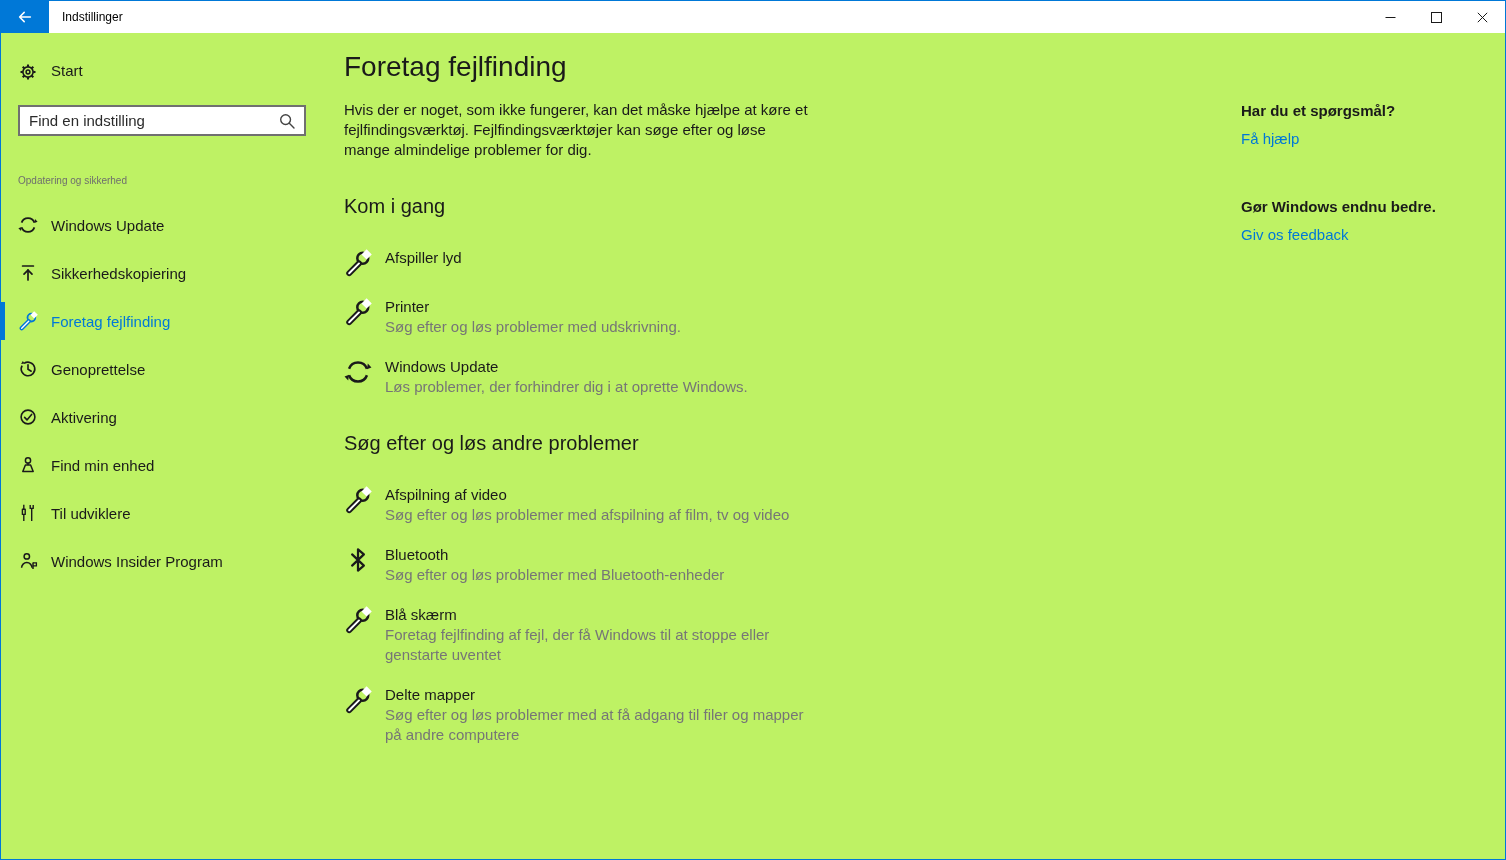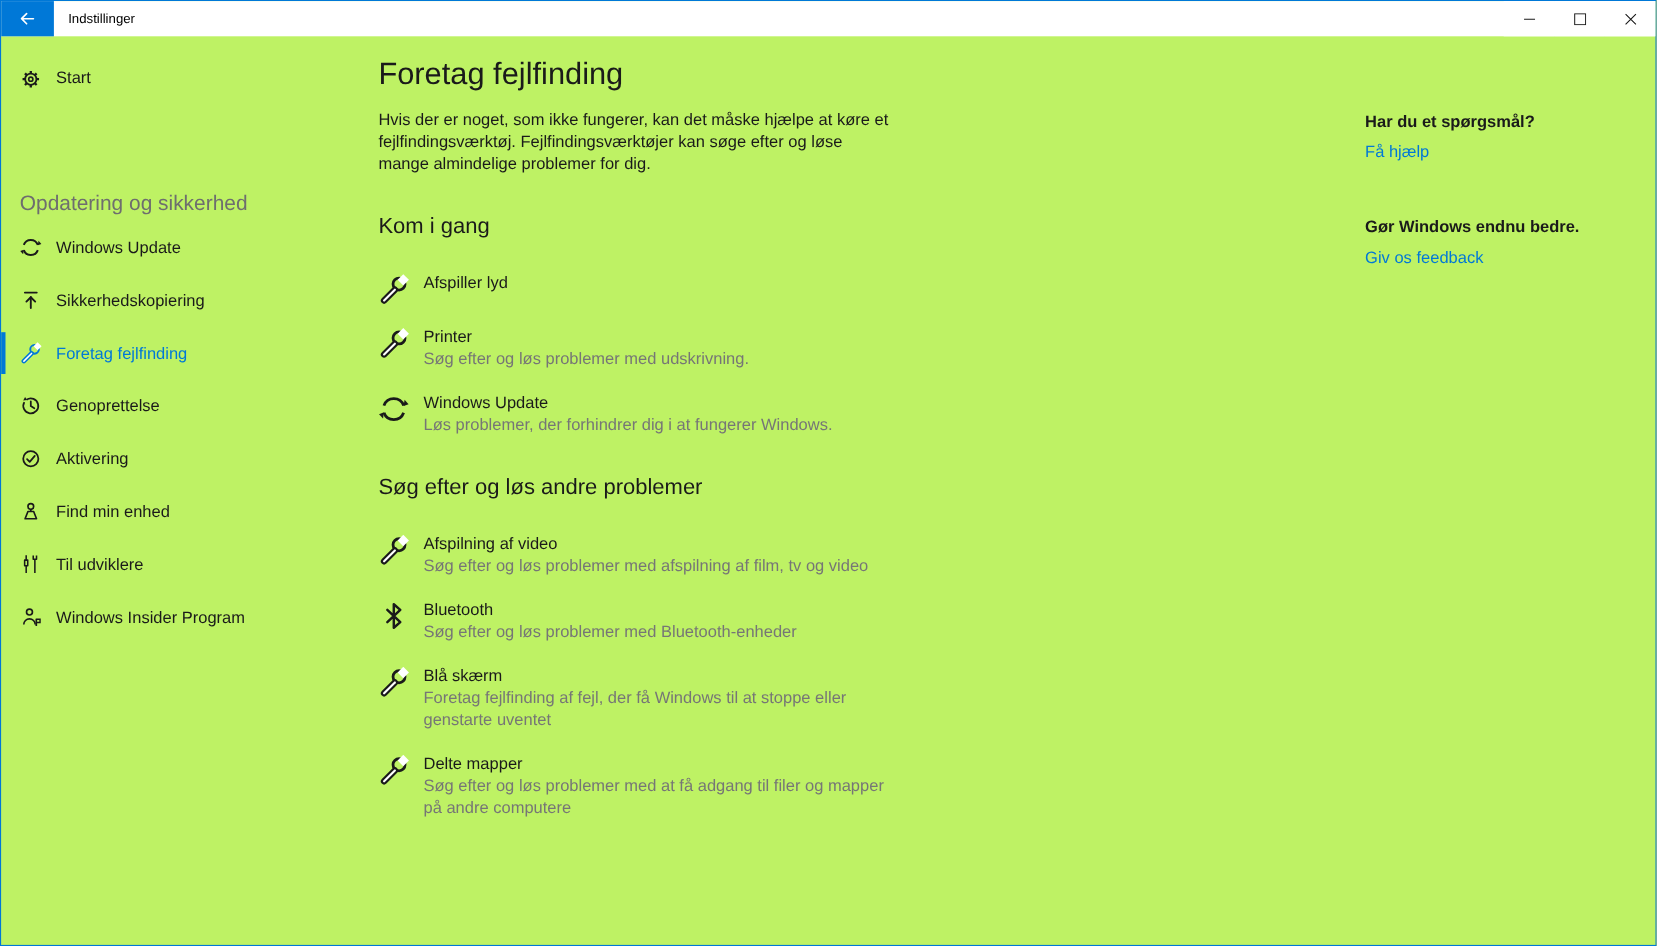"Find en indstilling" div.searchbox { html: none -> <div> <input> <span> <svg> <circle></circle> <path></path> </svg> </span> </div> }
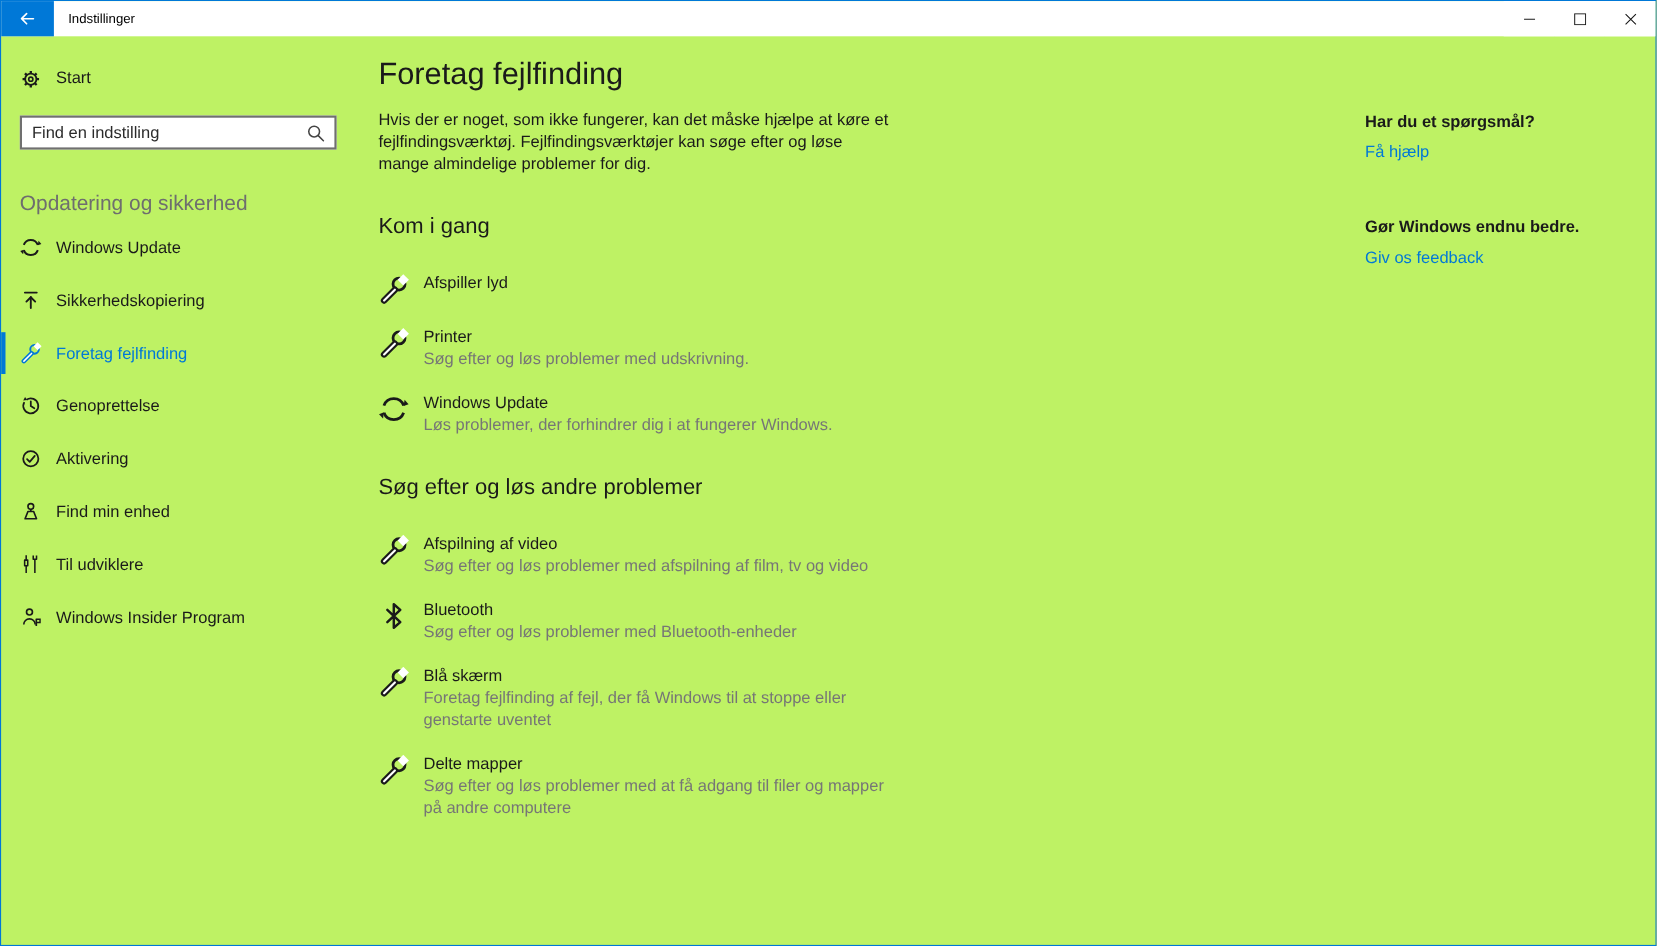"Opdatering og sikkerhed" .group-header { font-size: 19px -> 10px }
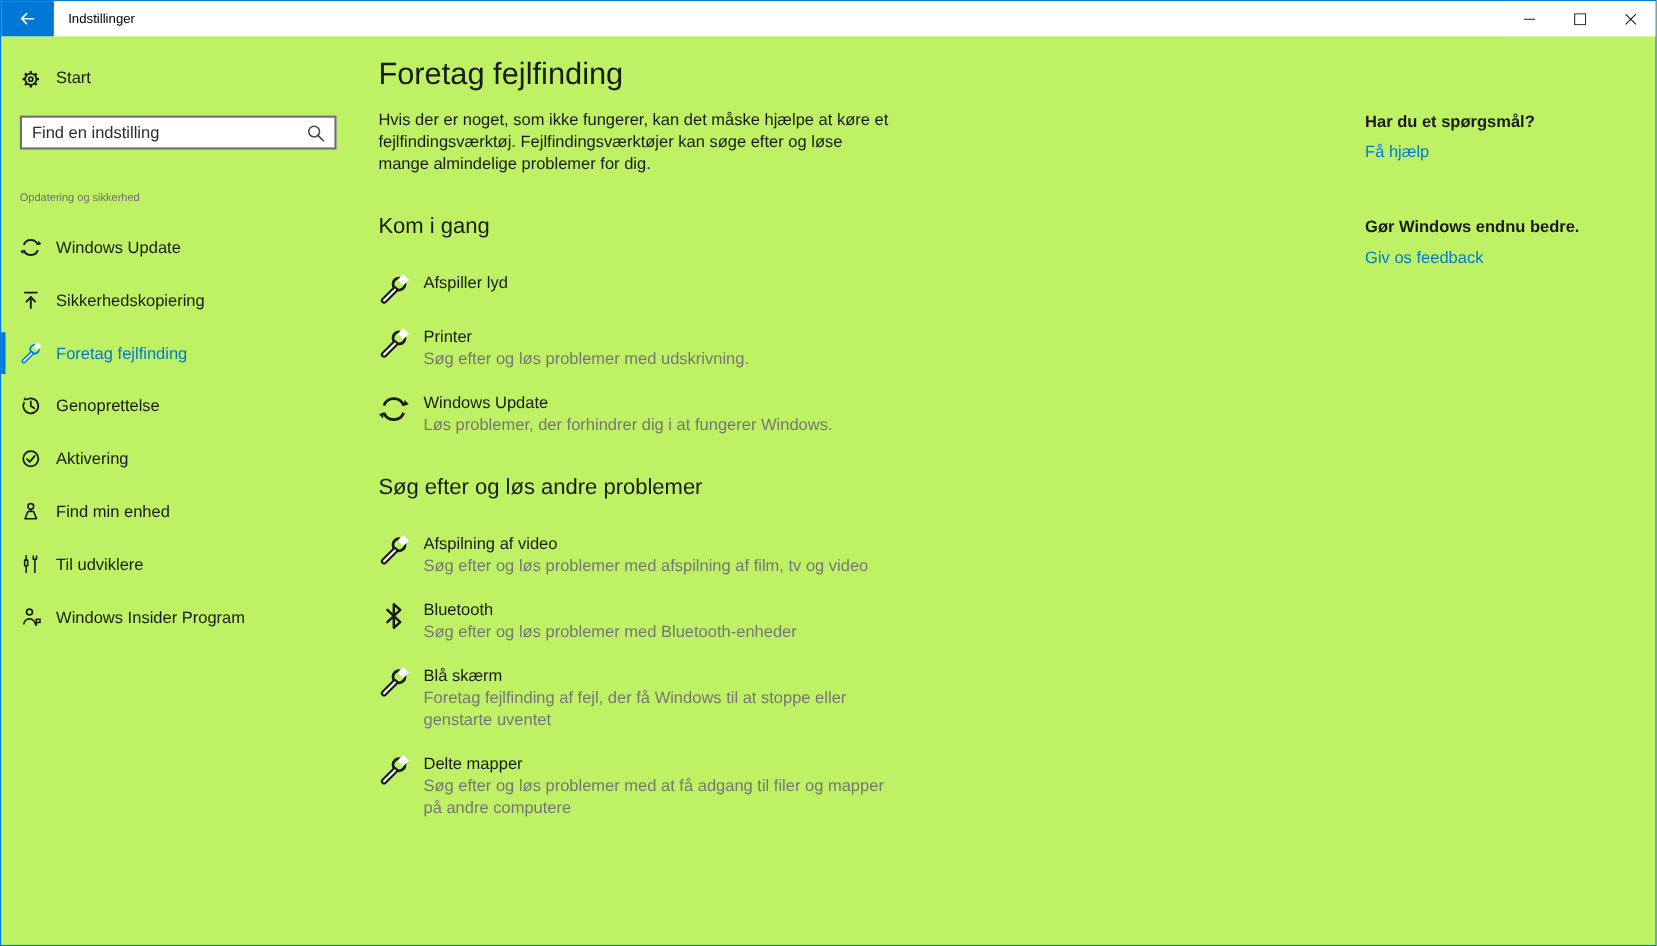"Løs problemer, der forhindrer dig" div.ts-desc { text: fungerer -> oprette }
